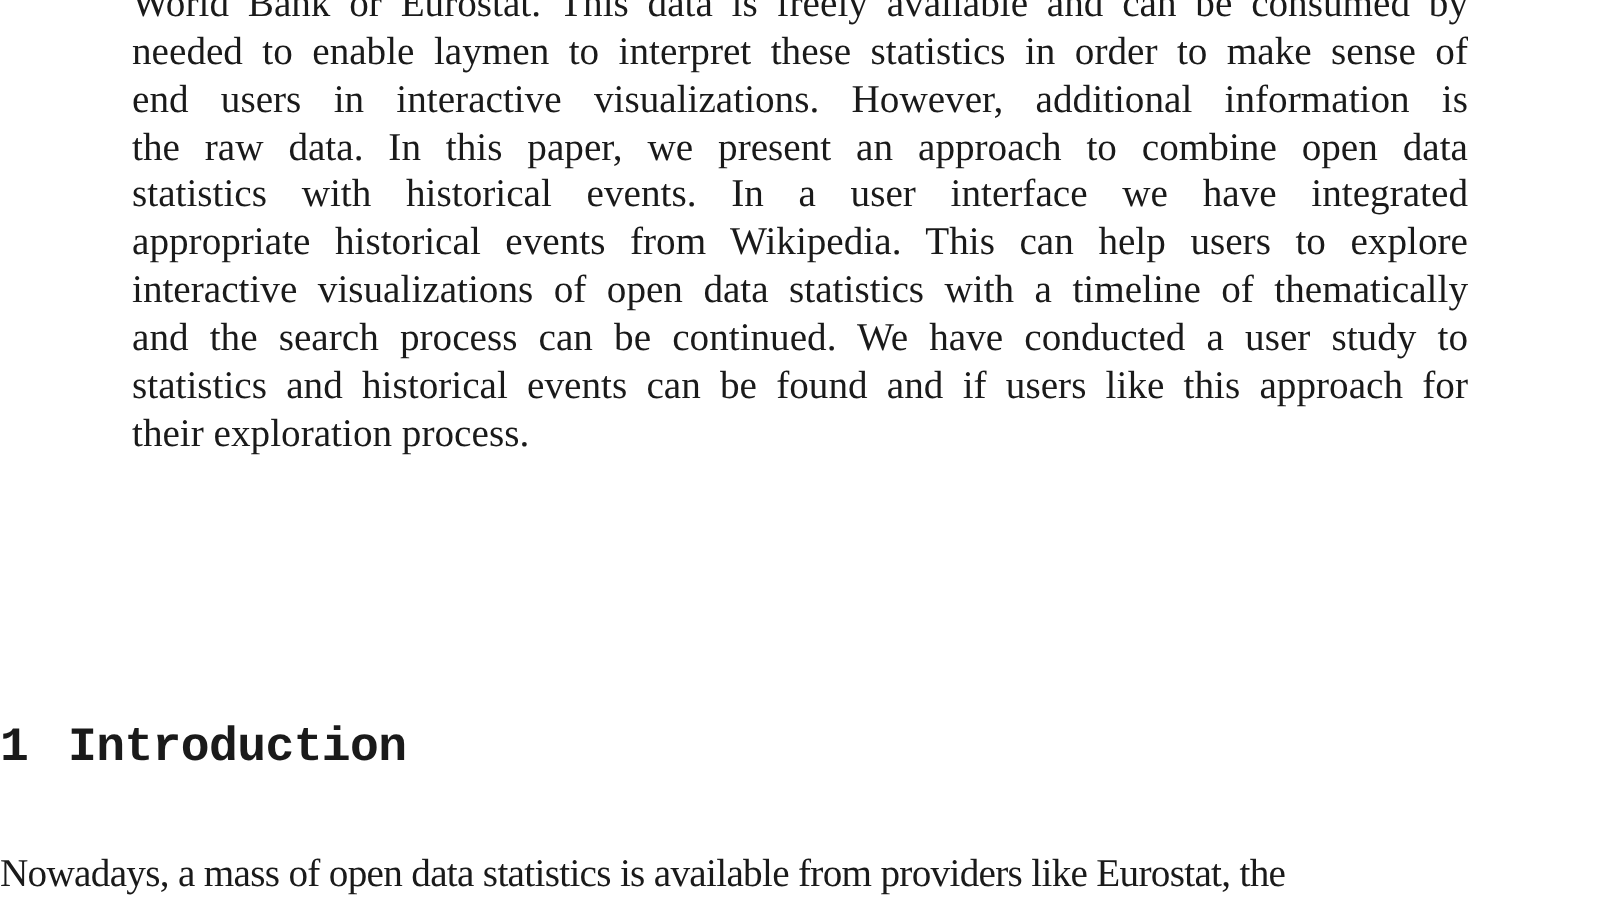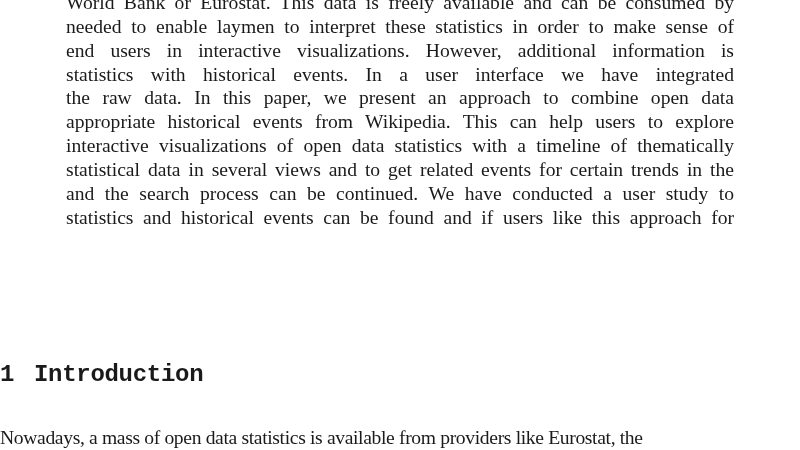"statistics with historical events. In" span.line { order: before "the raw data. In this" -> after "the raw data. In this" }
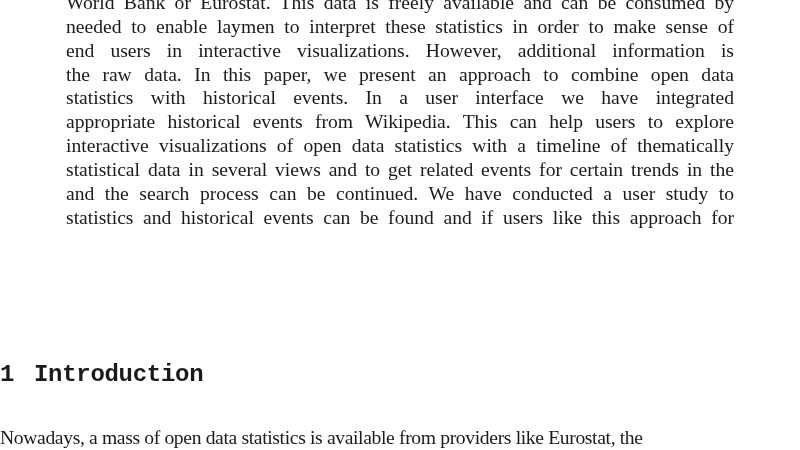"statistical data in several views" span.line { html: <span>statistical data in several views and to get related events for certain trends in the</span> -> none }
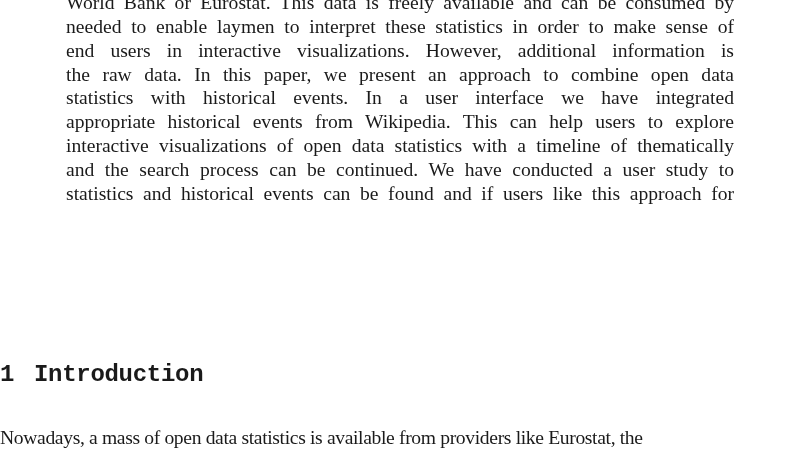"their exploration process." span.line { html: none -> <span>their exploration process.</span> }
